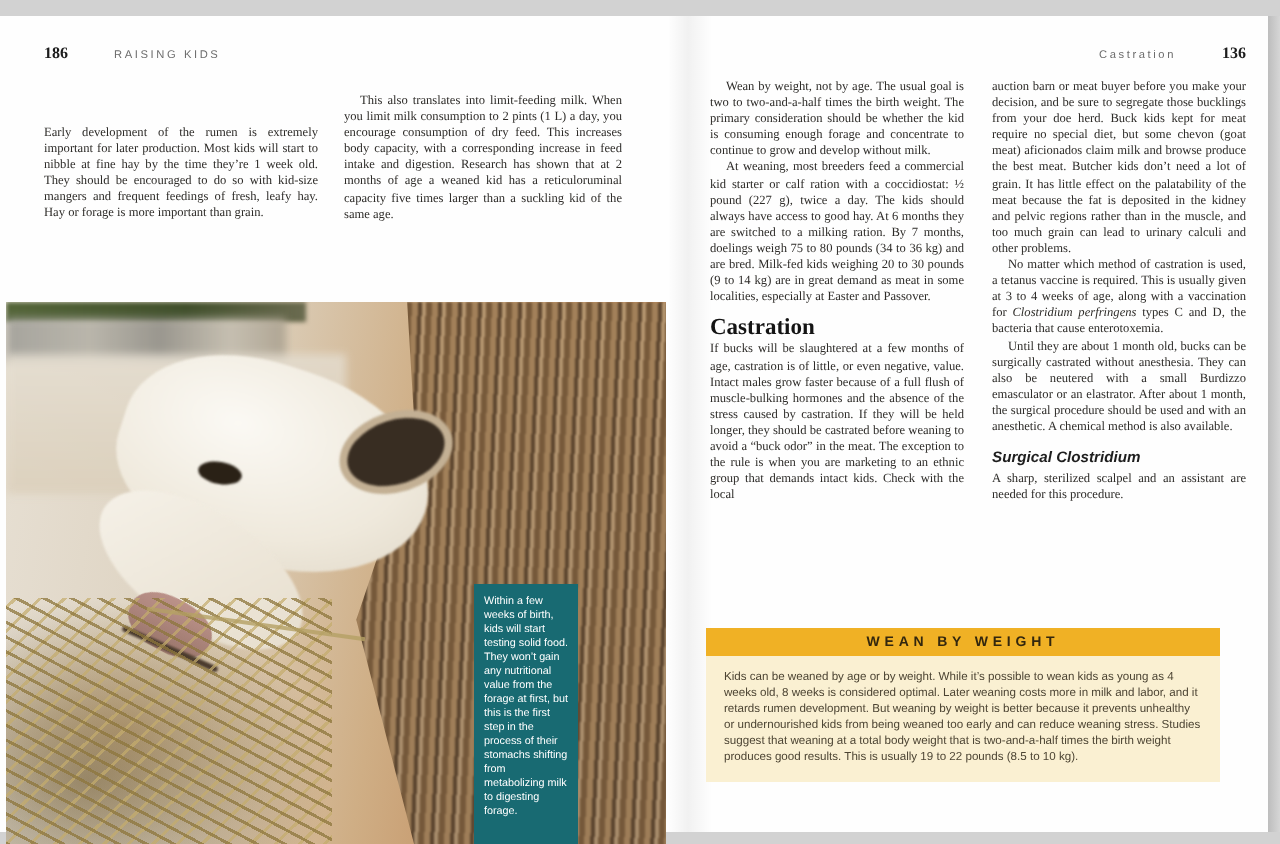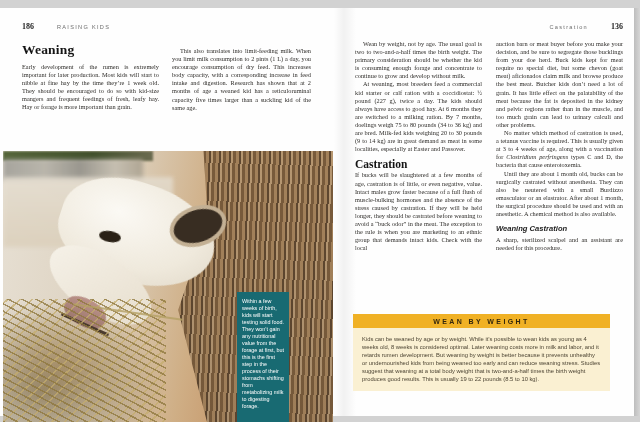"Weaning" div.l-head { html: <div> <h1>Weaning</h1> </div> -> none }
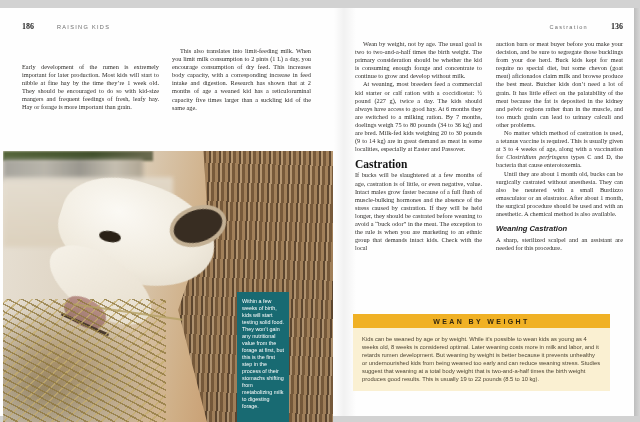"Weaning Castration" h3.sans { text: Weaning Castration -> Surgical Clostridium }
